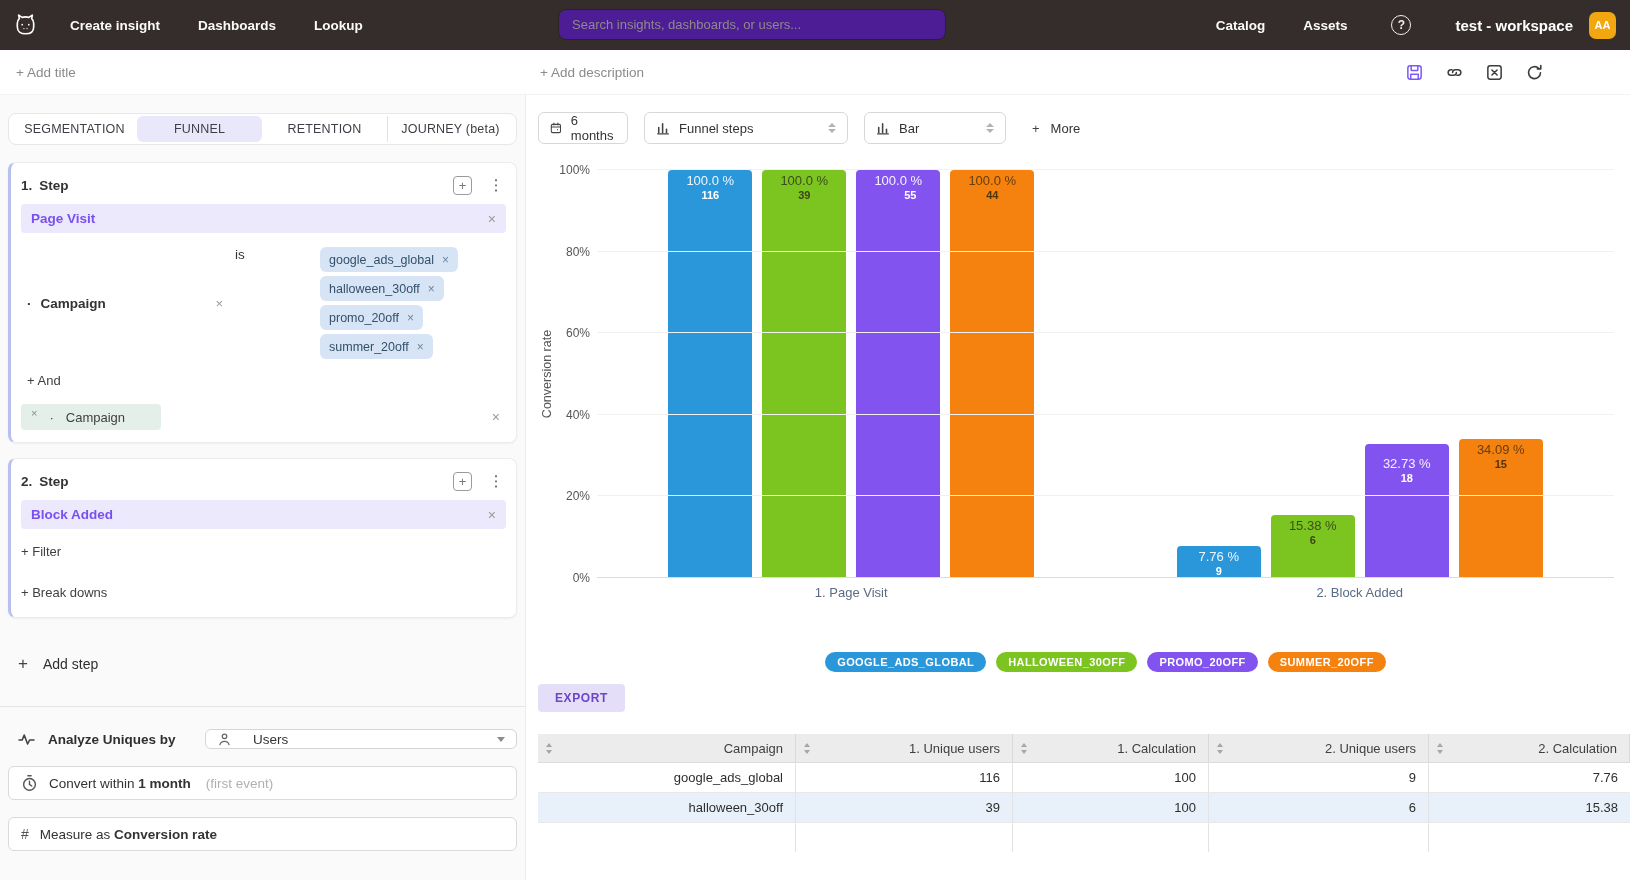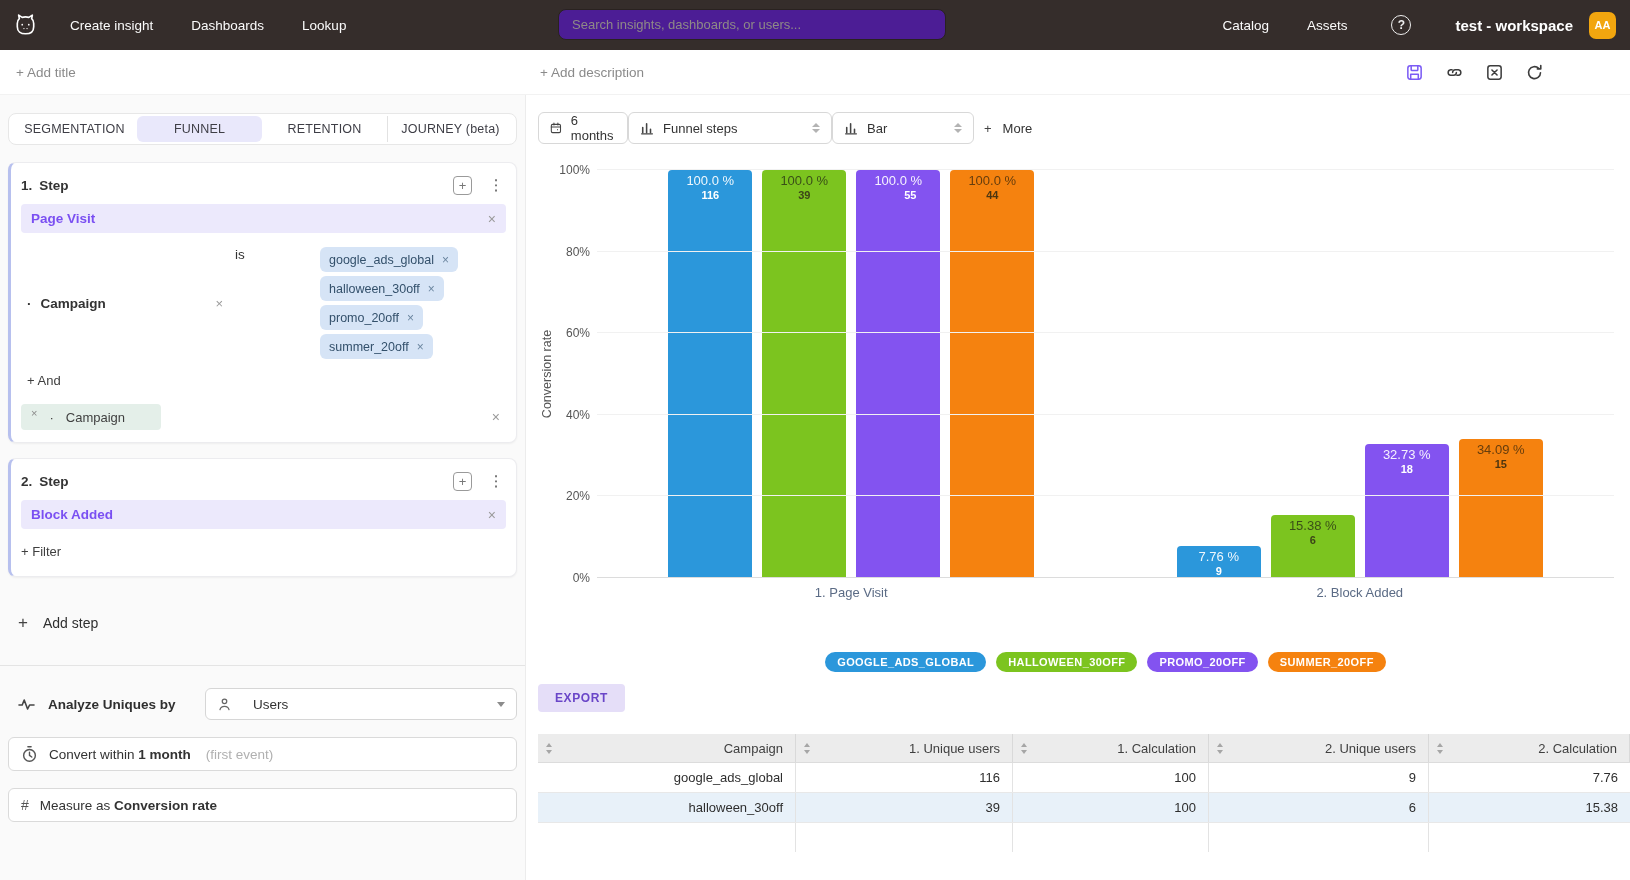"Create insight" .nav-item { font-weight: 400 -> 700 }
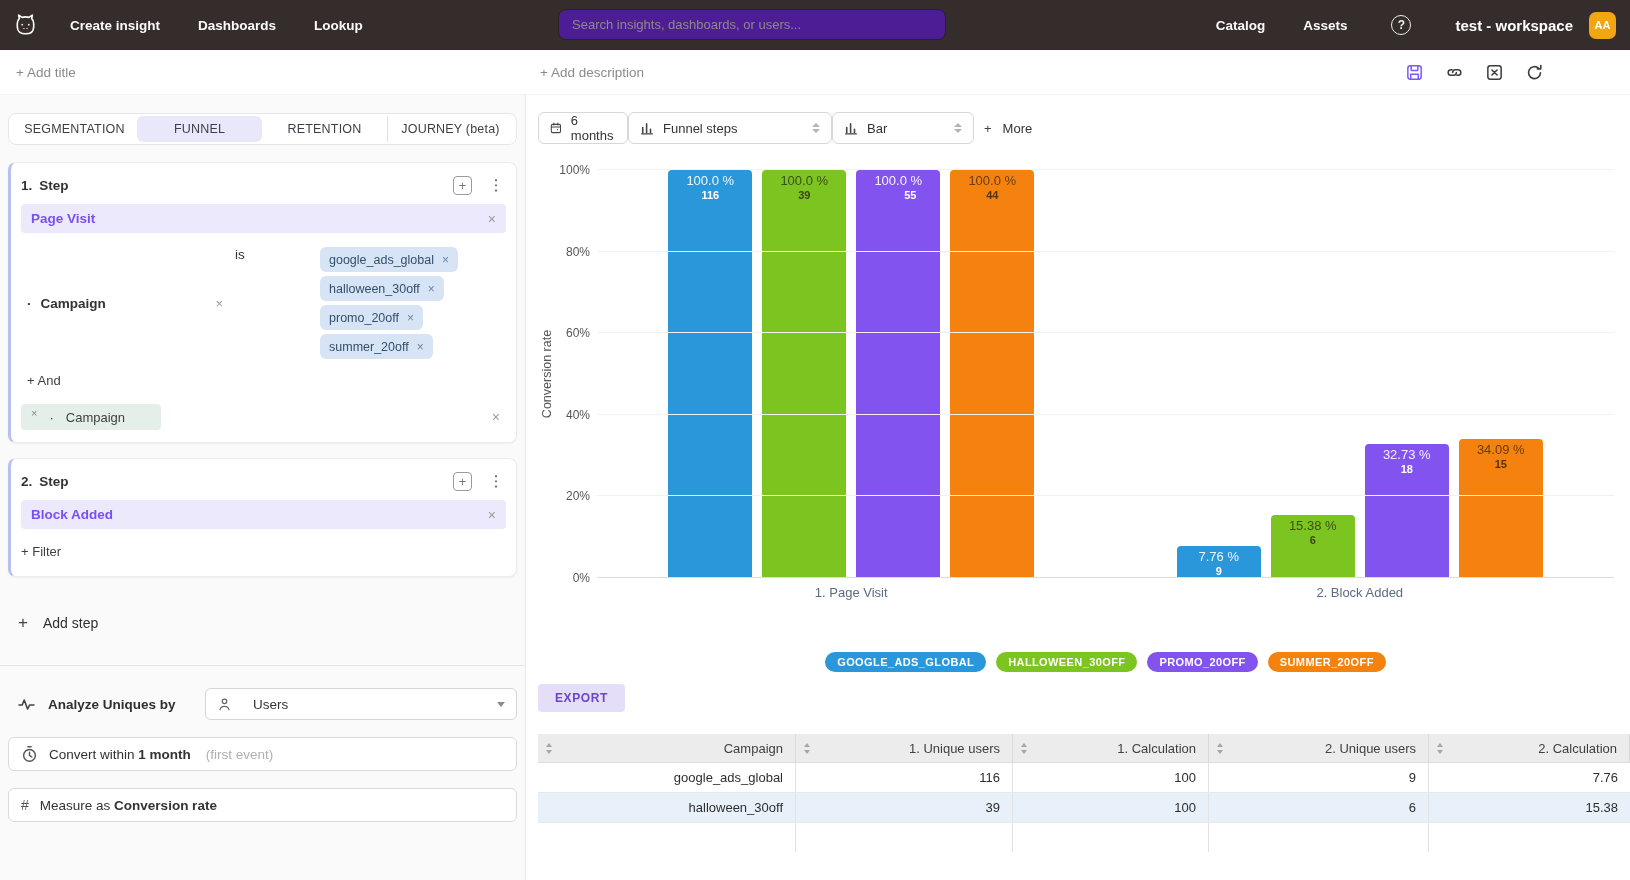"6 months" .controls { gap: none -> 16px }
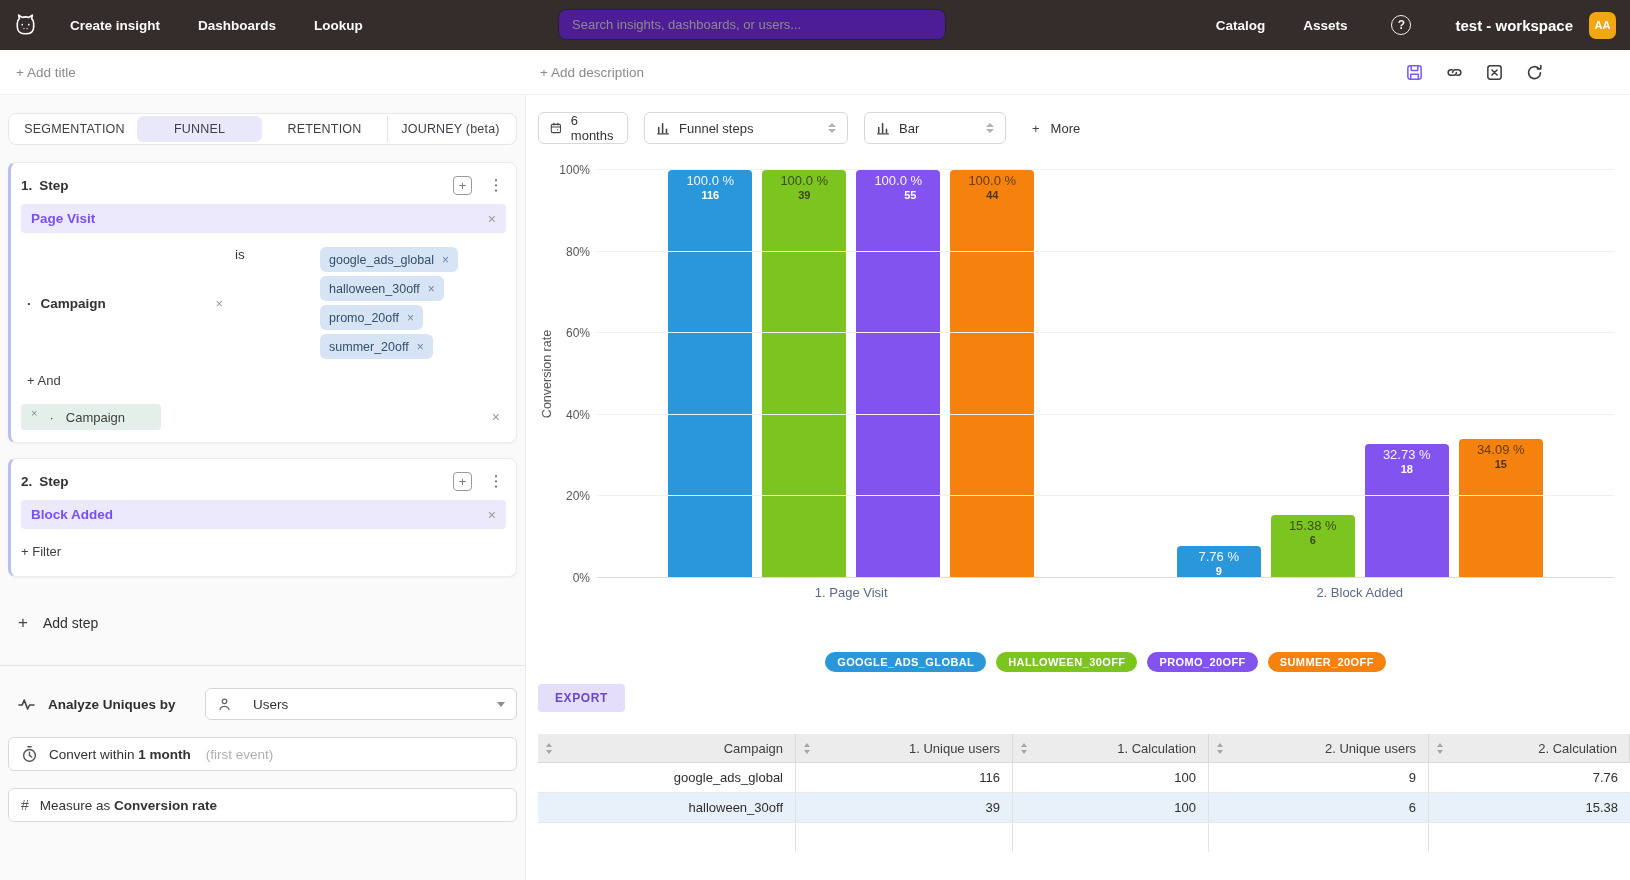"32.73 %" span.pct { margin-top: none -> 9px }
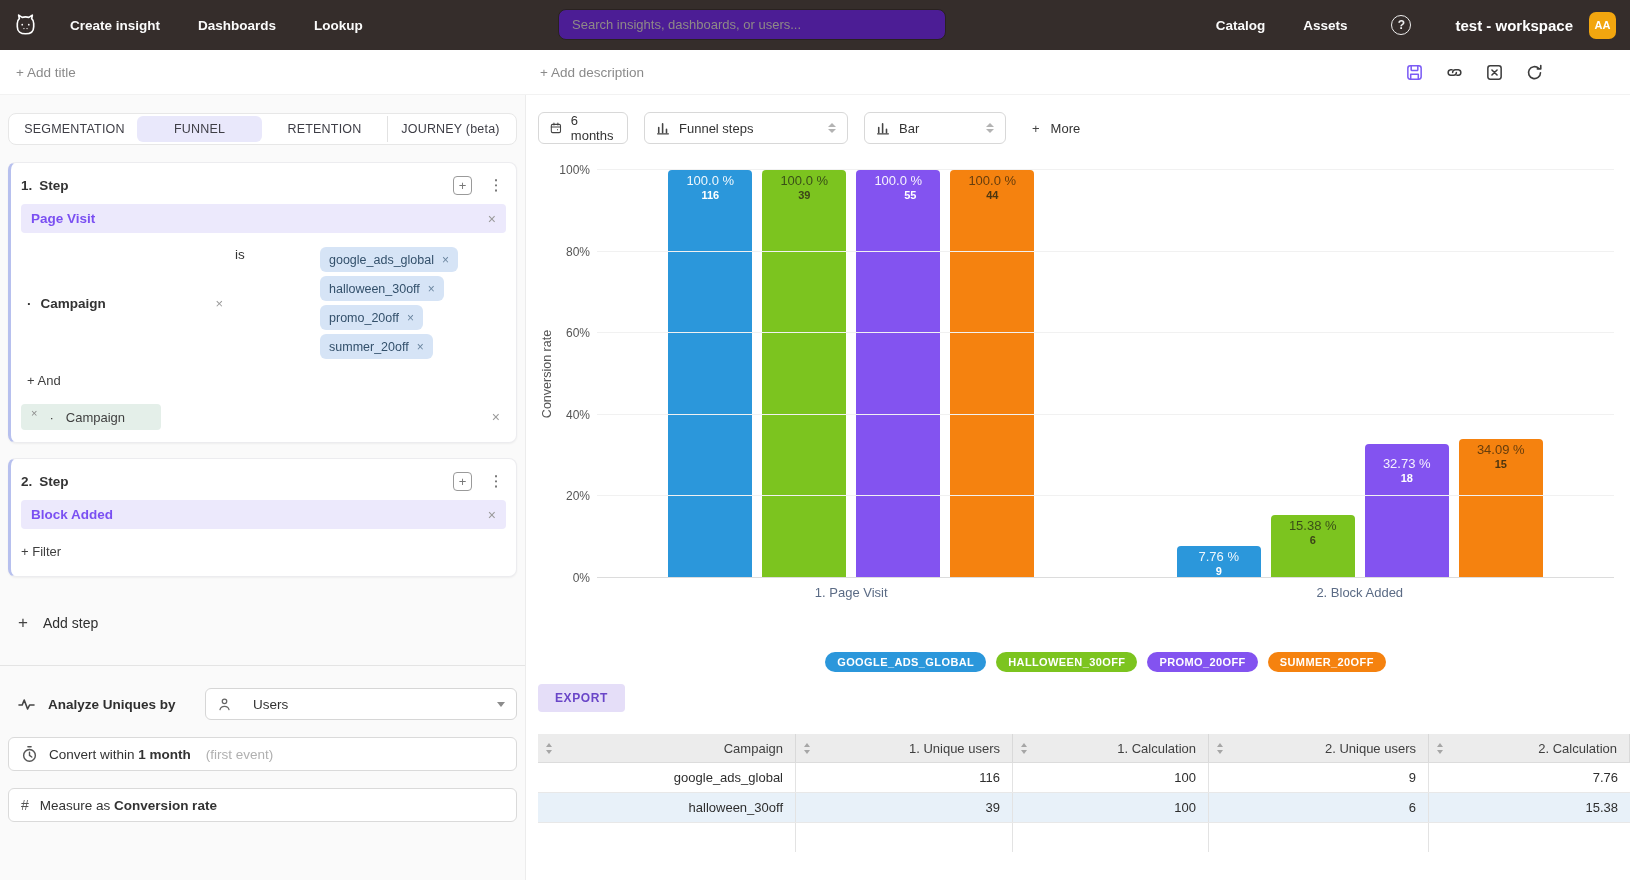"+ Break downs" div.link-label { html: none -> <div>+ Break downs</div> }
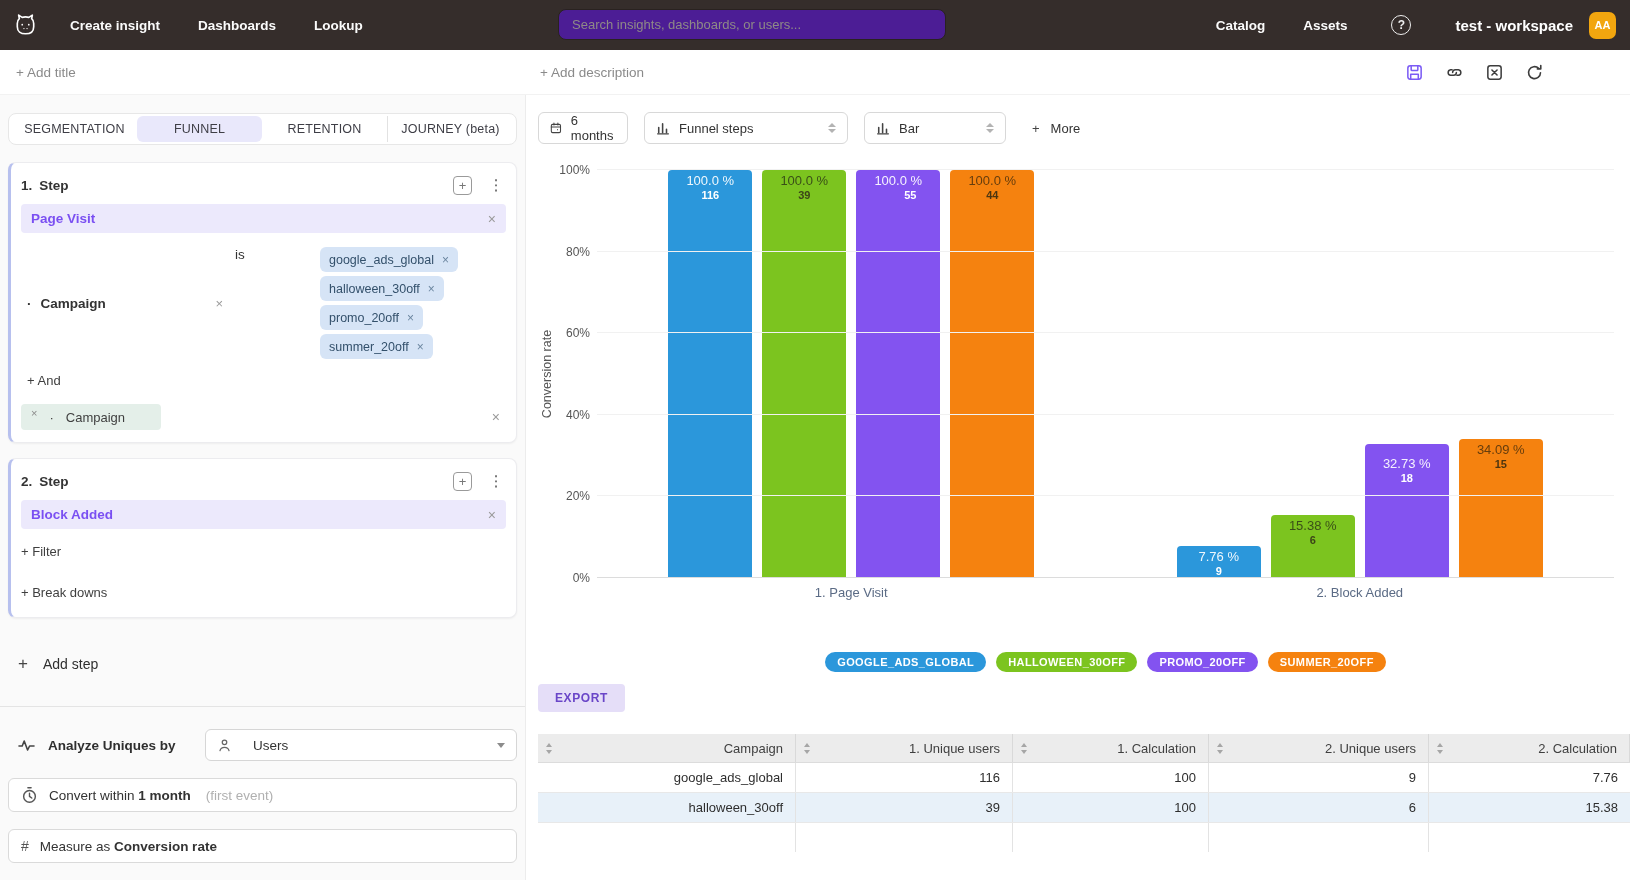"Users" .select { height: 32px -> 20px }
